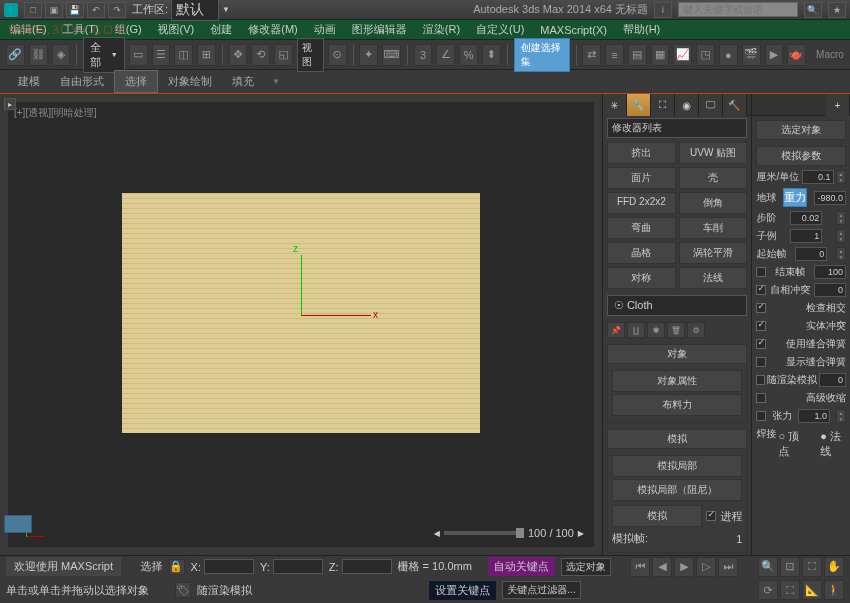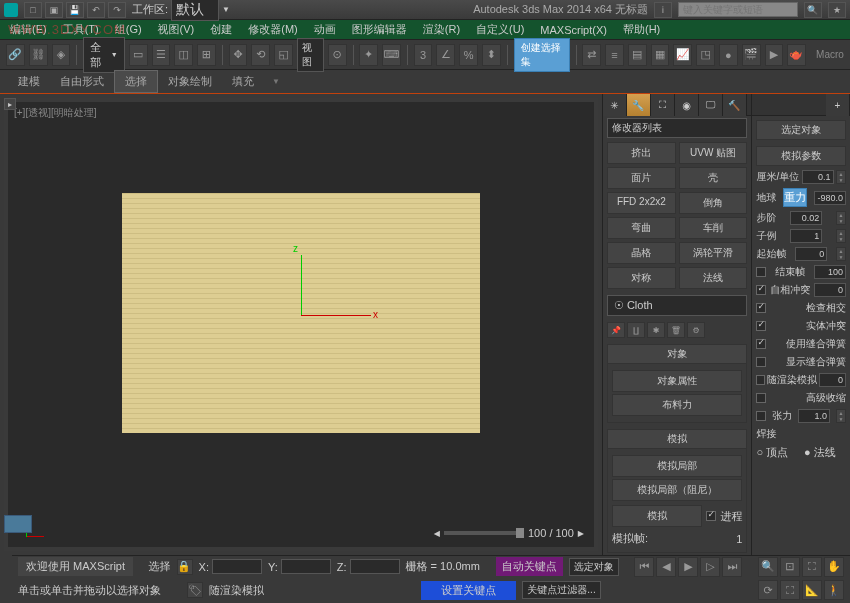"焊接" div.param-row { flex-direction: column -> row }
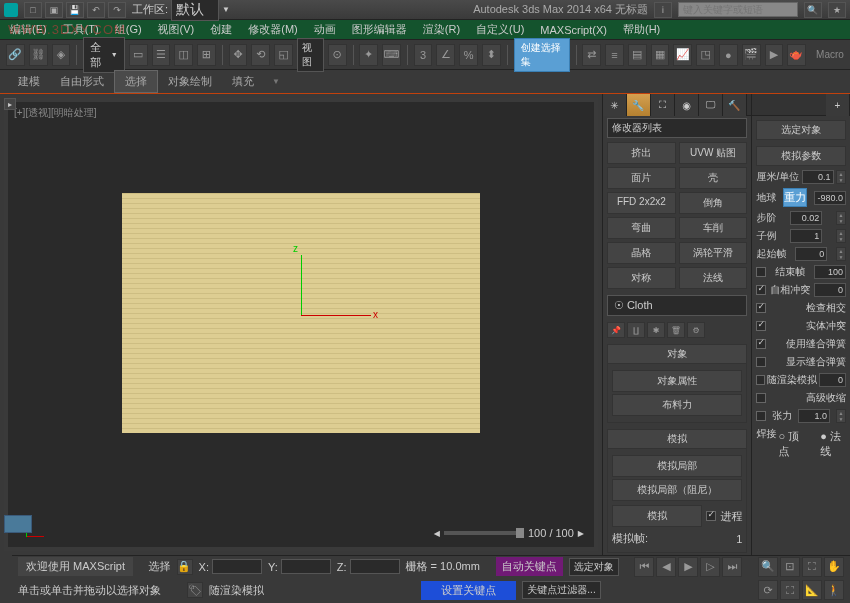"欢迎使用 MAXScript" .bottom-bar { left: 12px -> 0 }
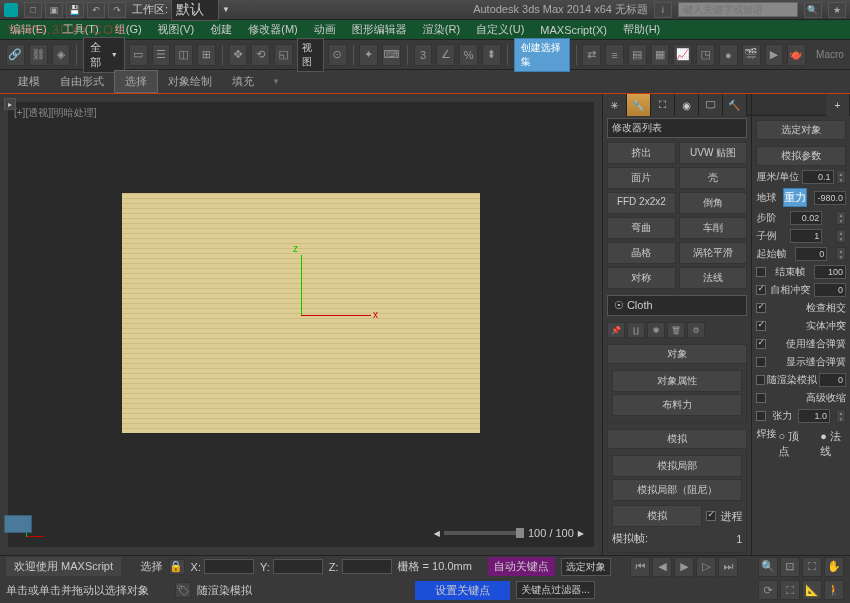"设置关键点" span { background: #1d4ed8 -> #0f172a; padding: 2px 20px -> 2px 6px }
